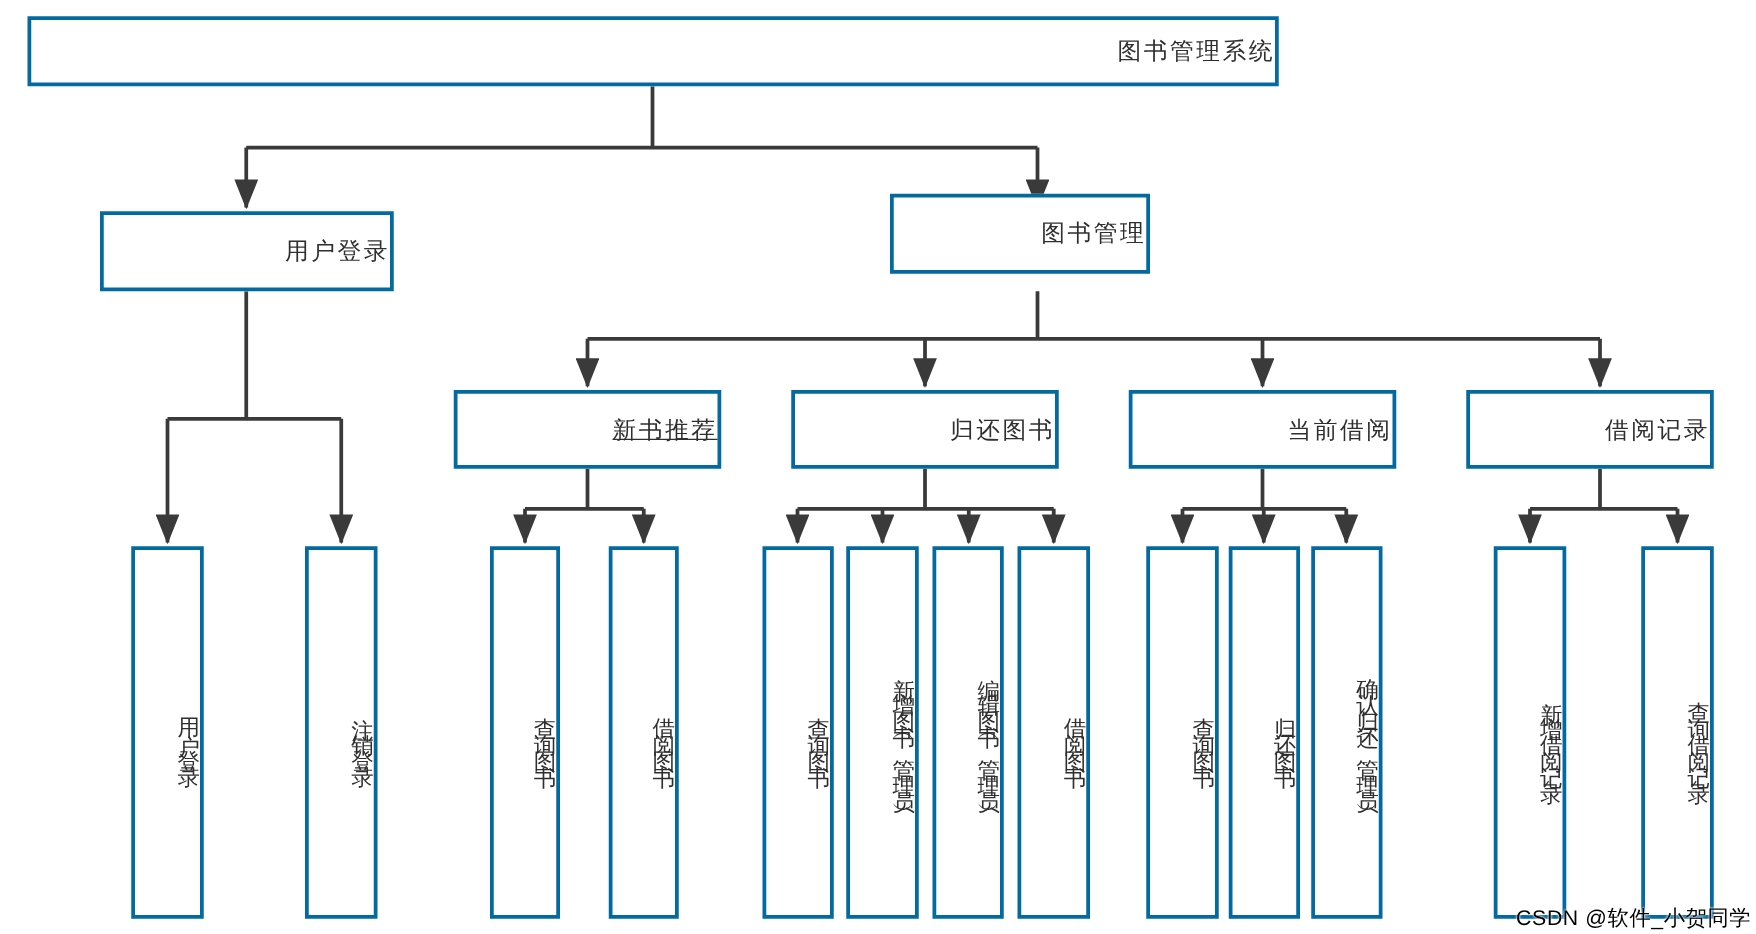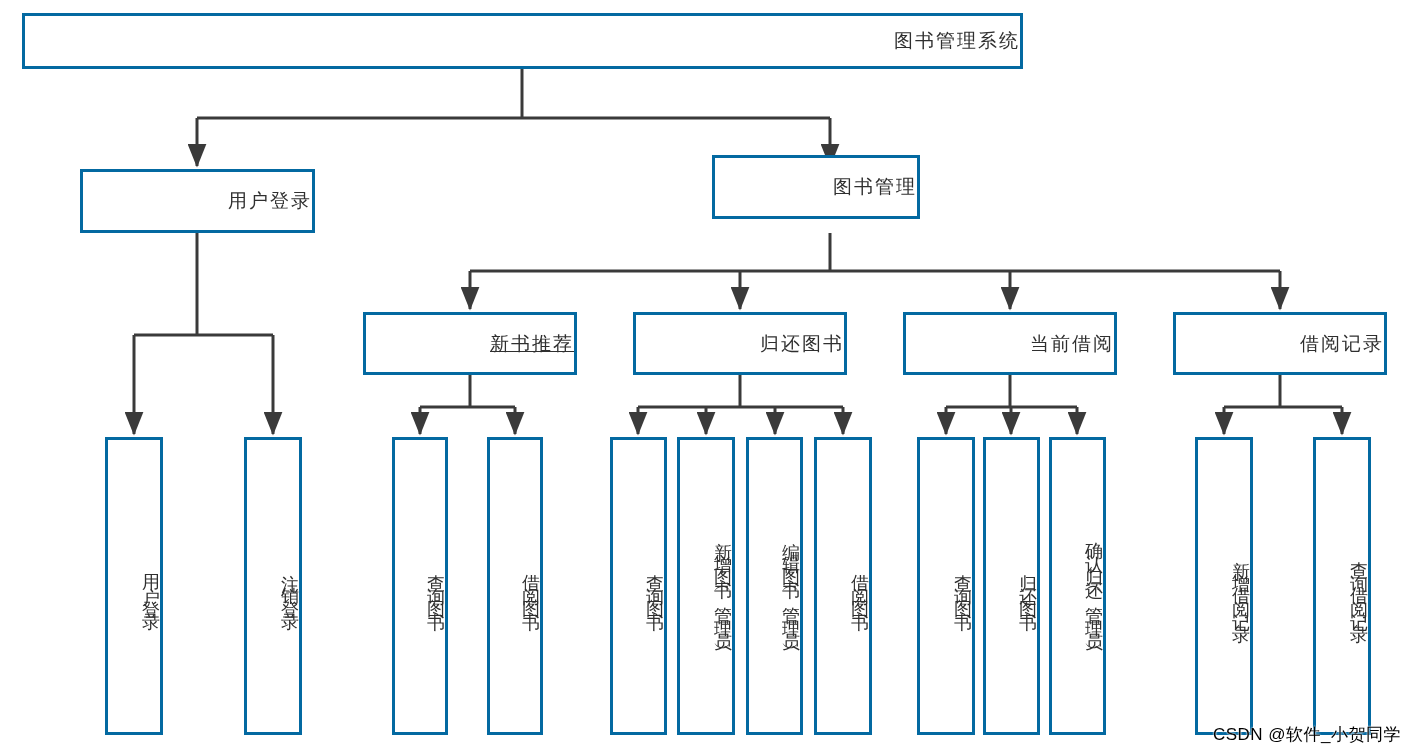"借阅记录" .n-borrowrec { width: 214px -> 198px }
